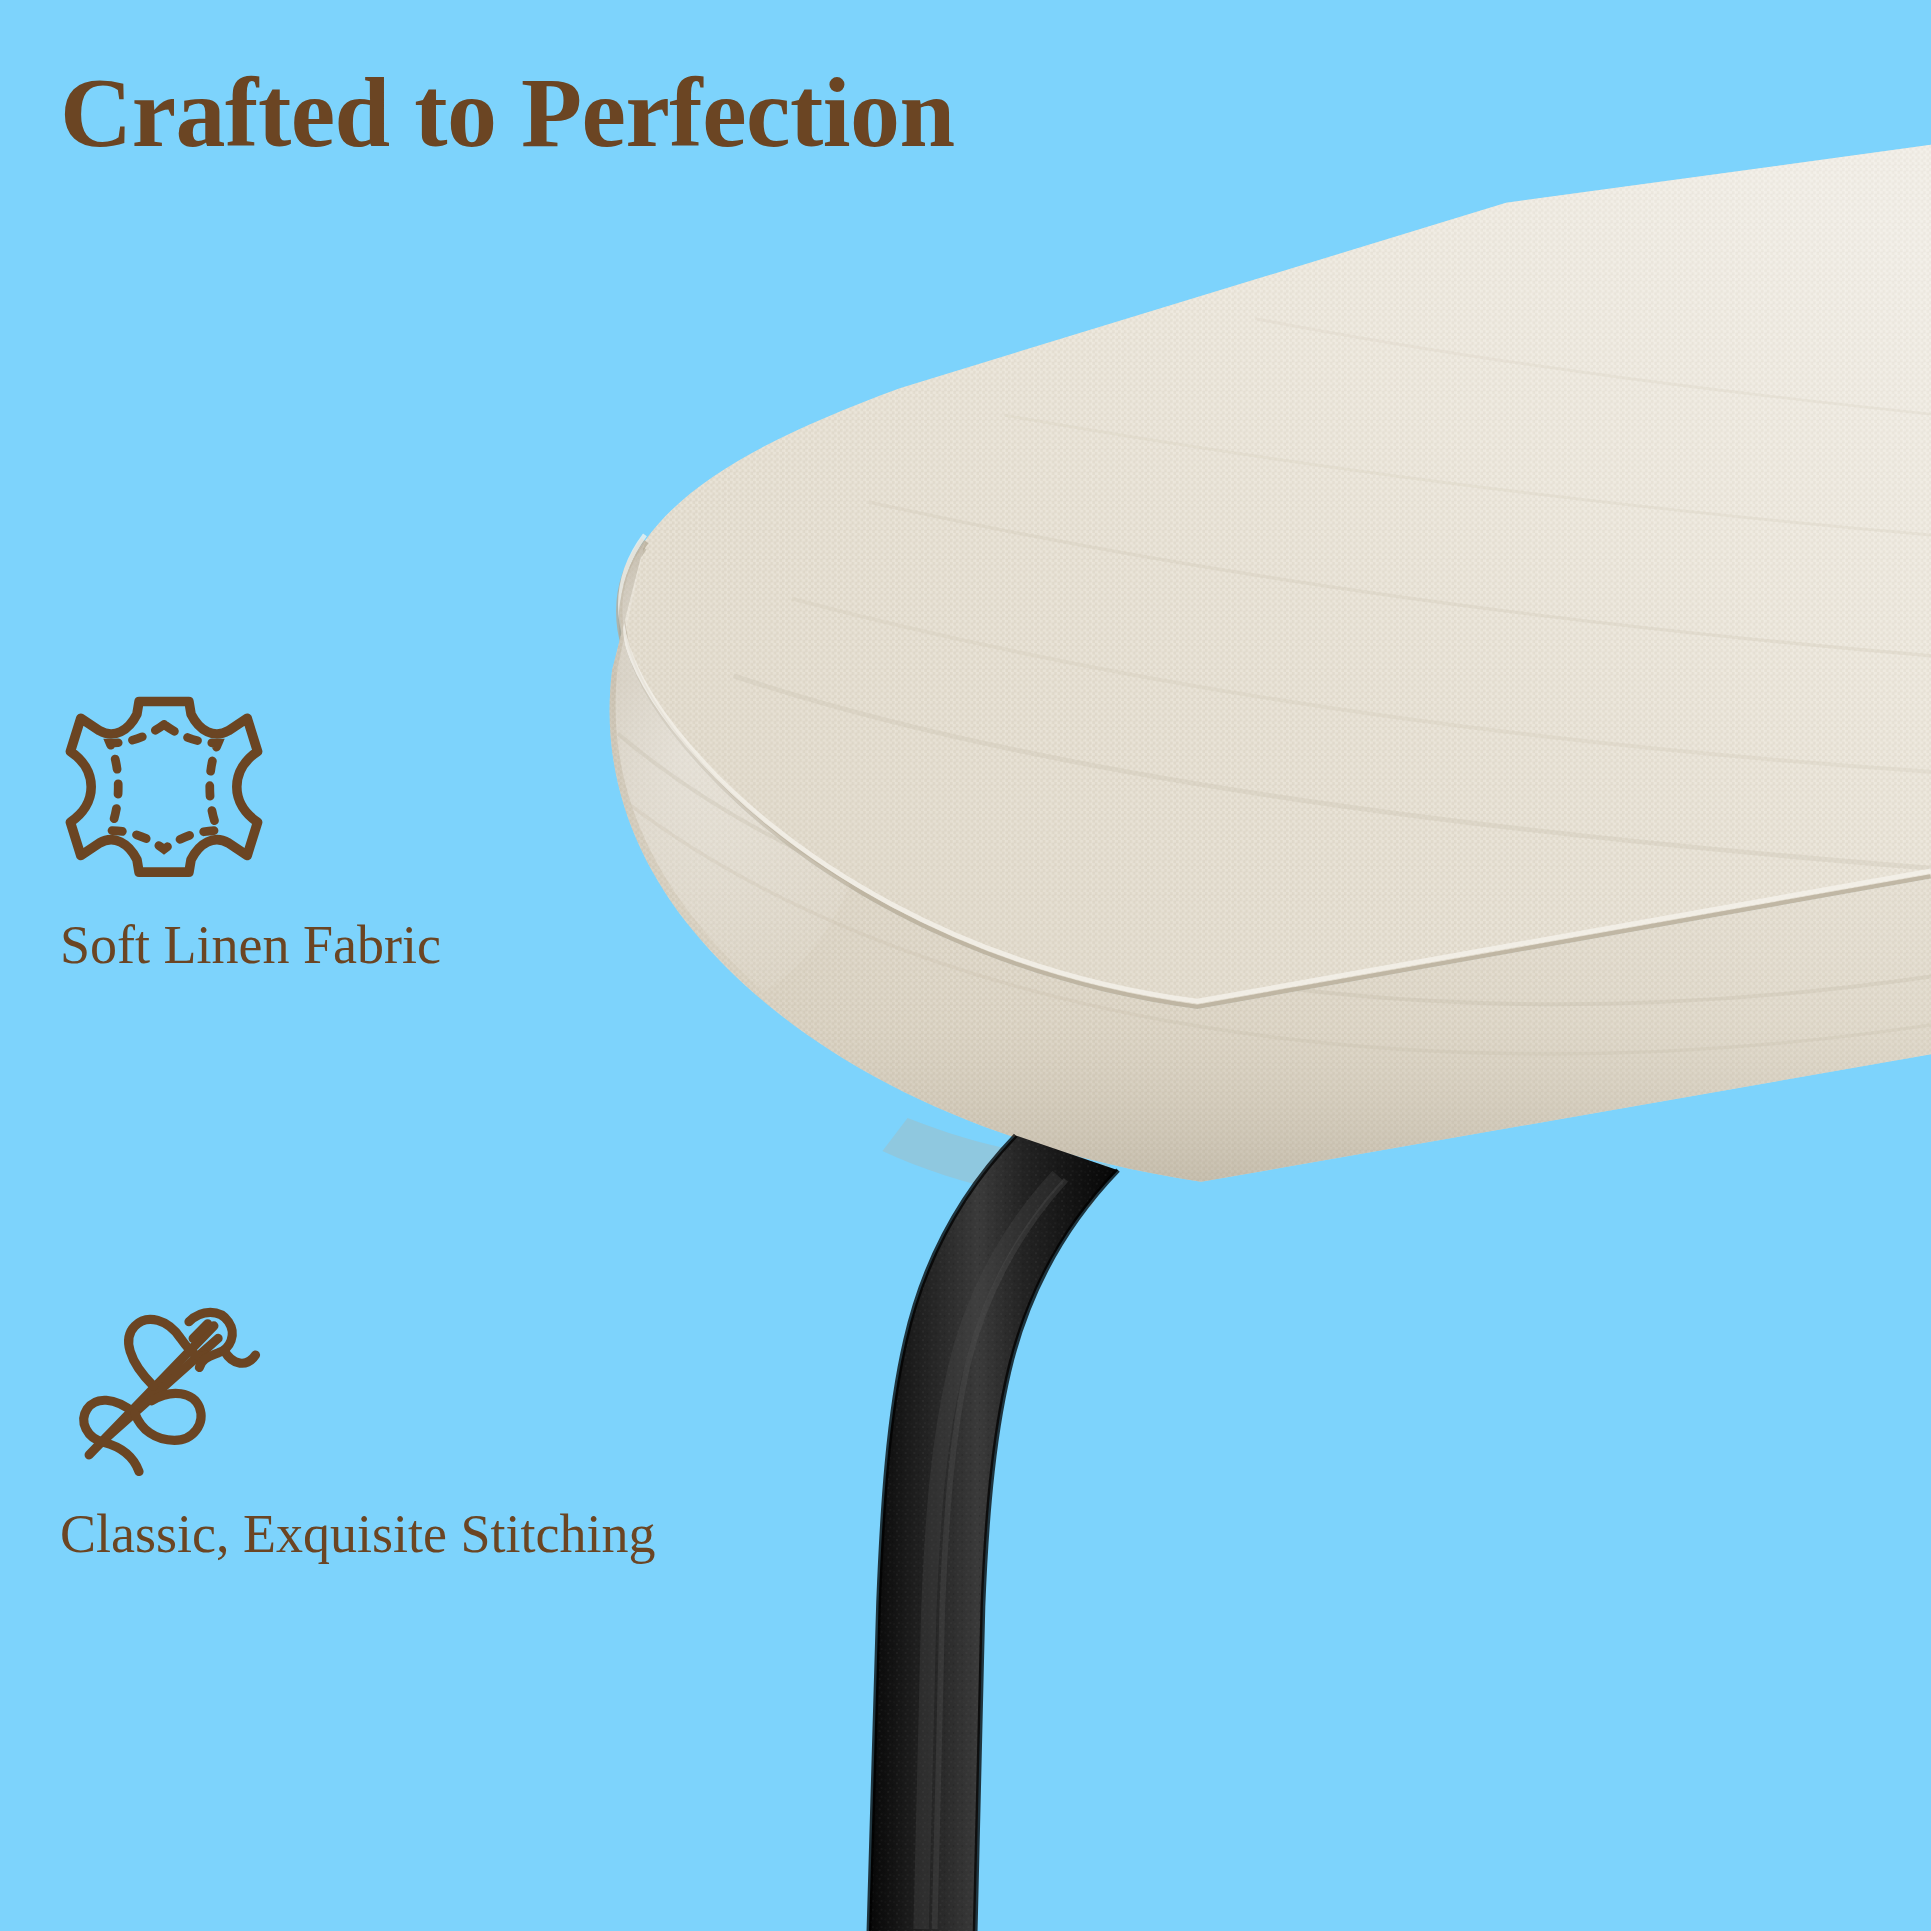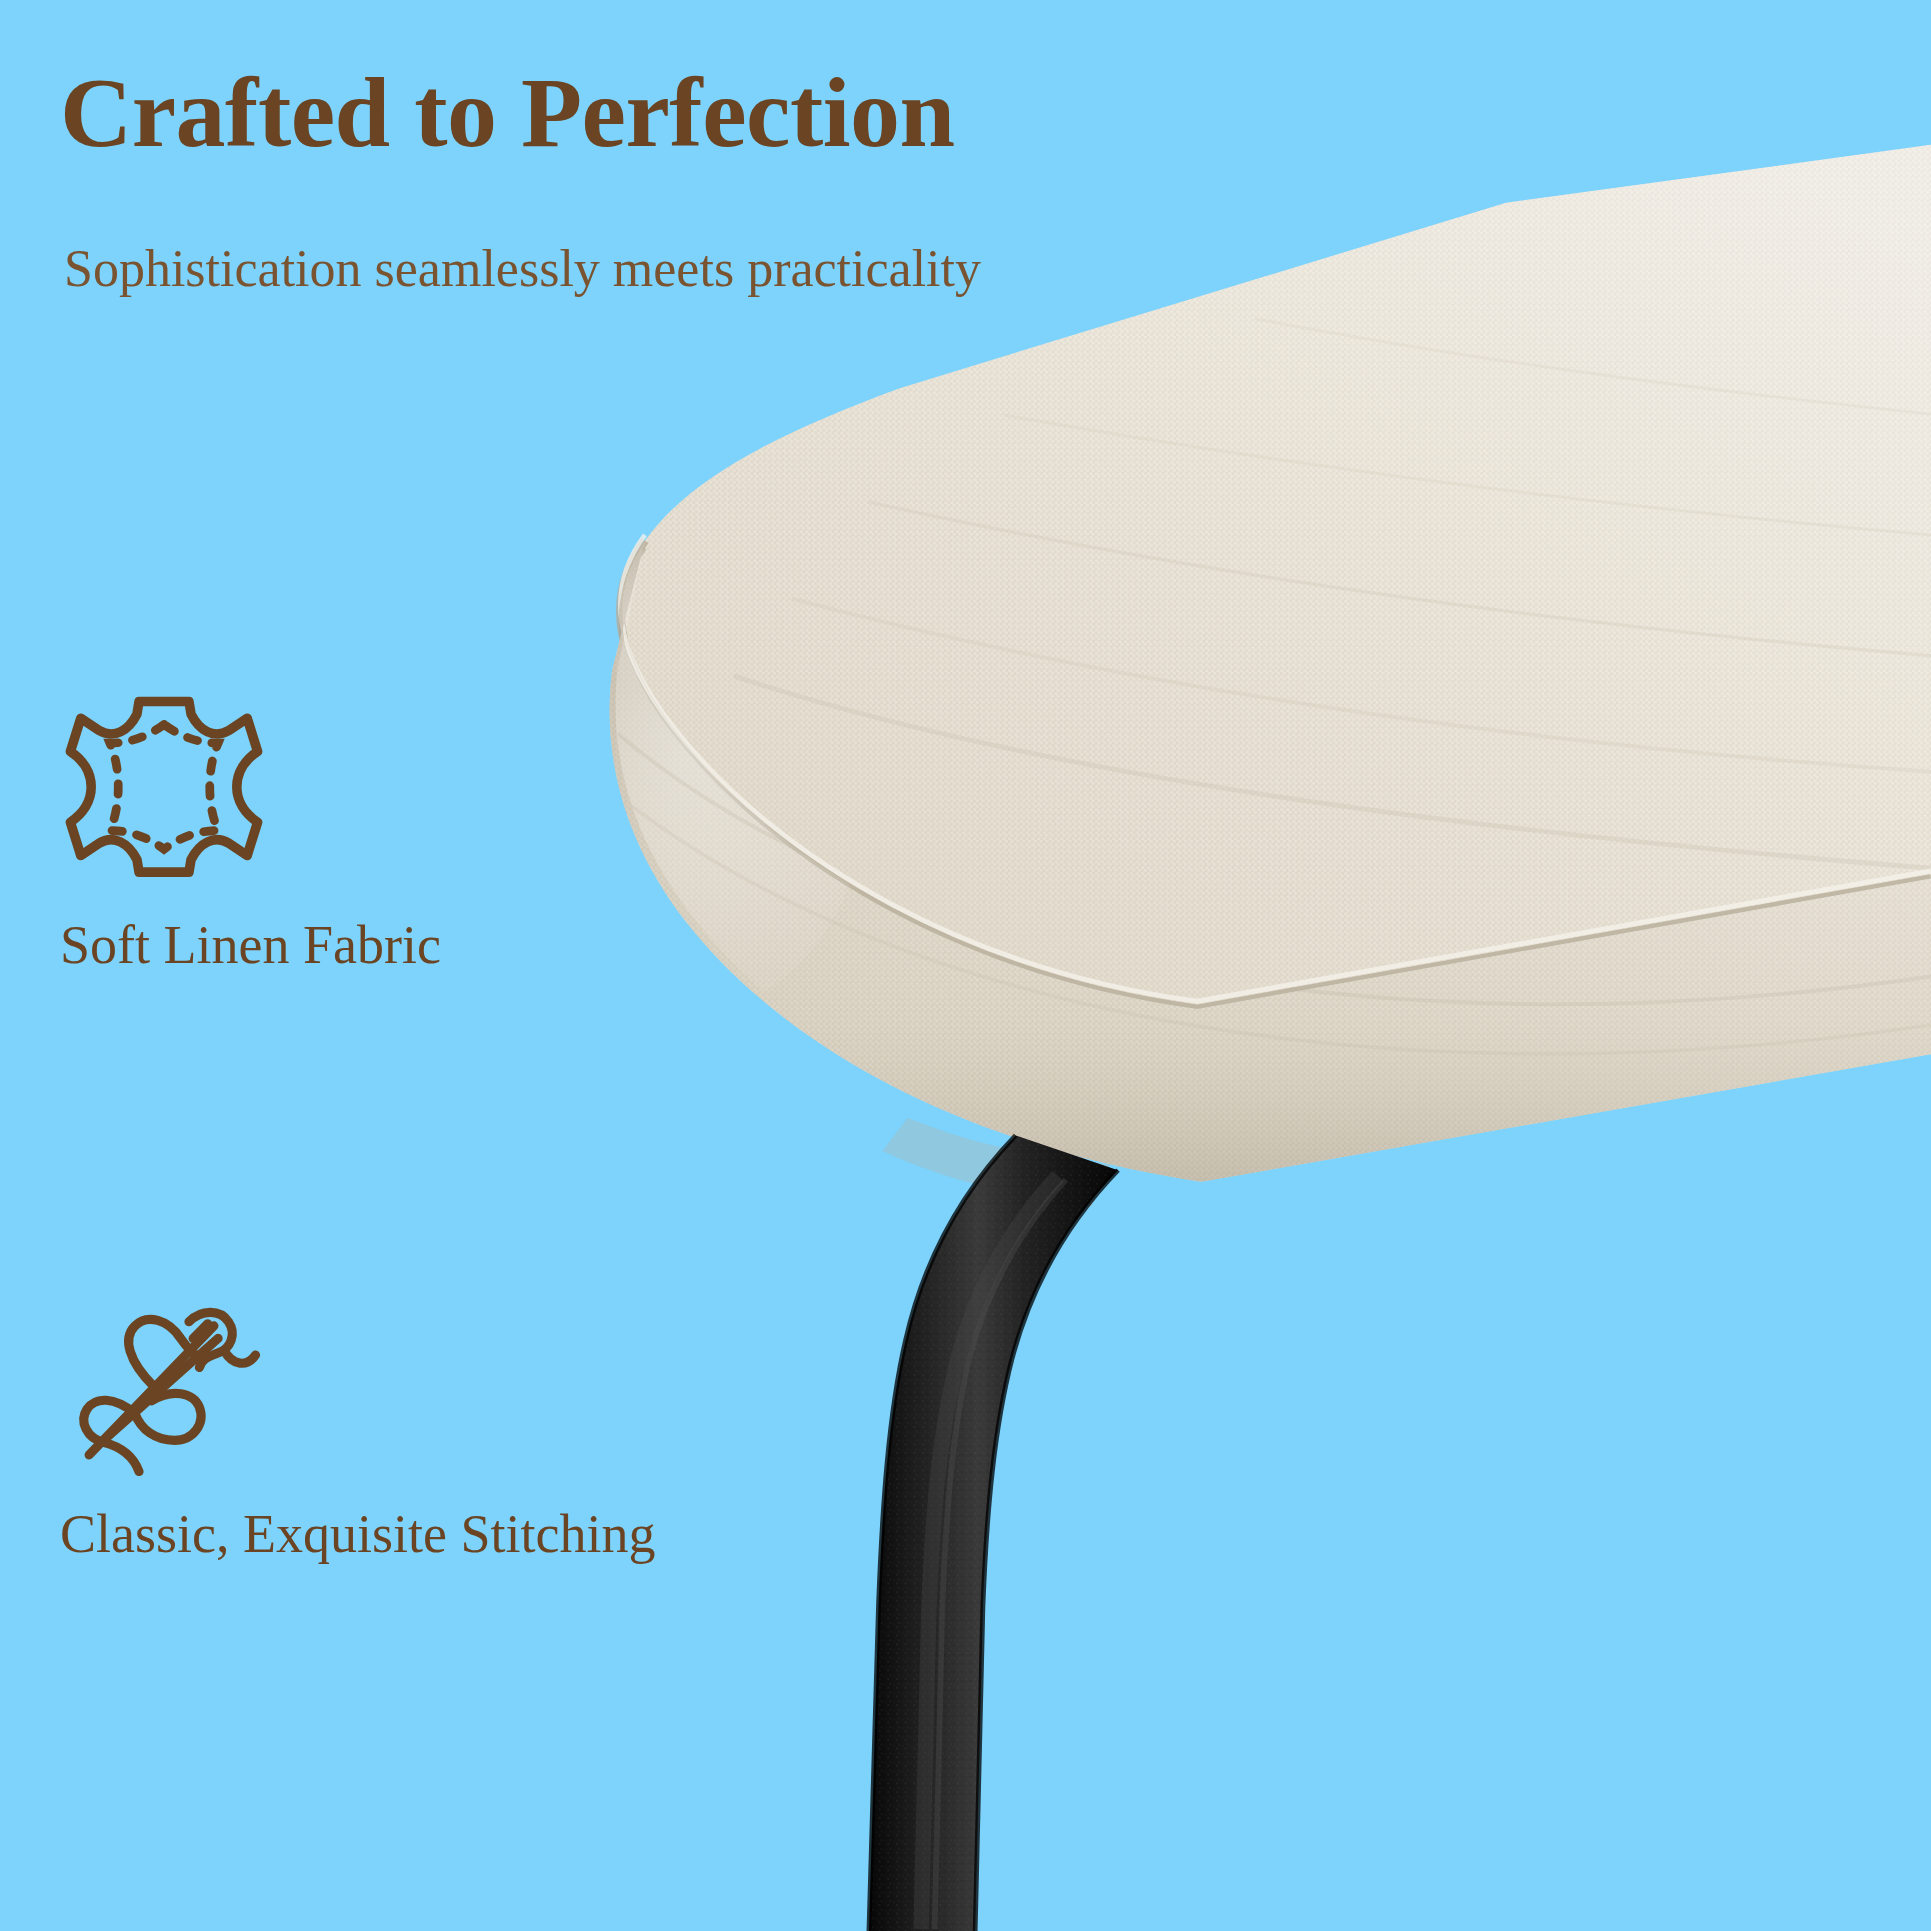"Sophistication seamlessly meets" div.subhead { html: <div>Sophistication seamlessly meets practicality</div> -> none }
